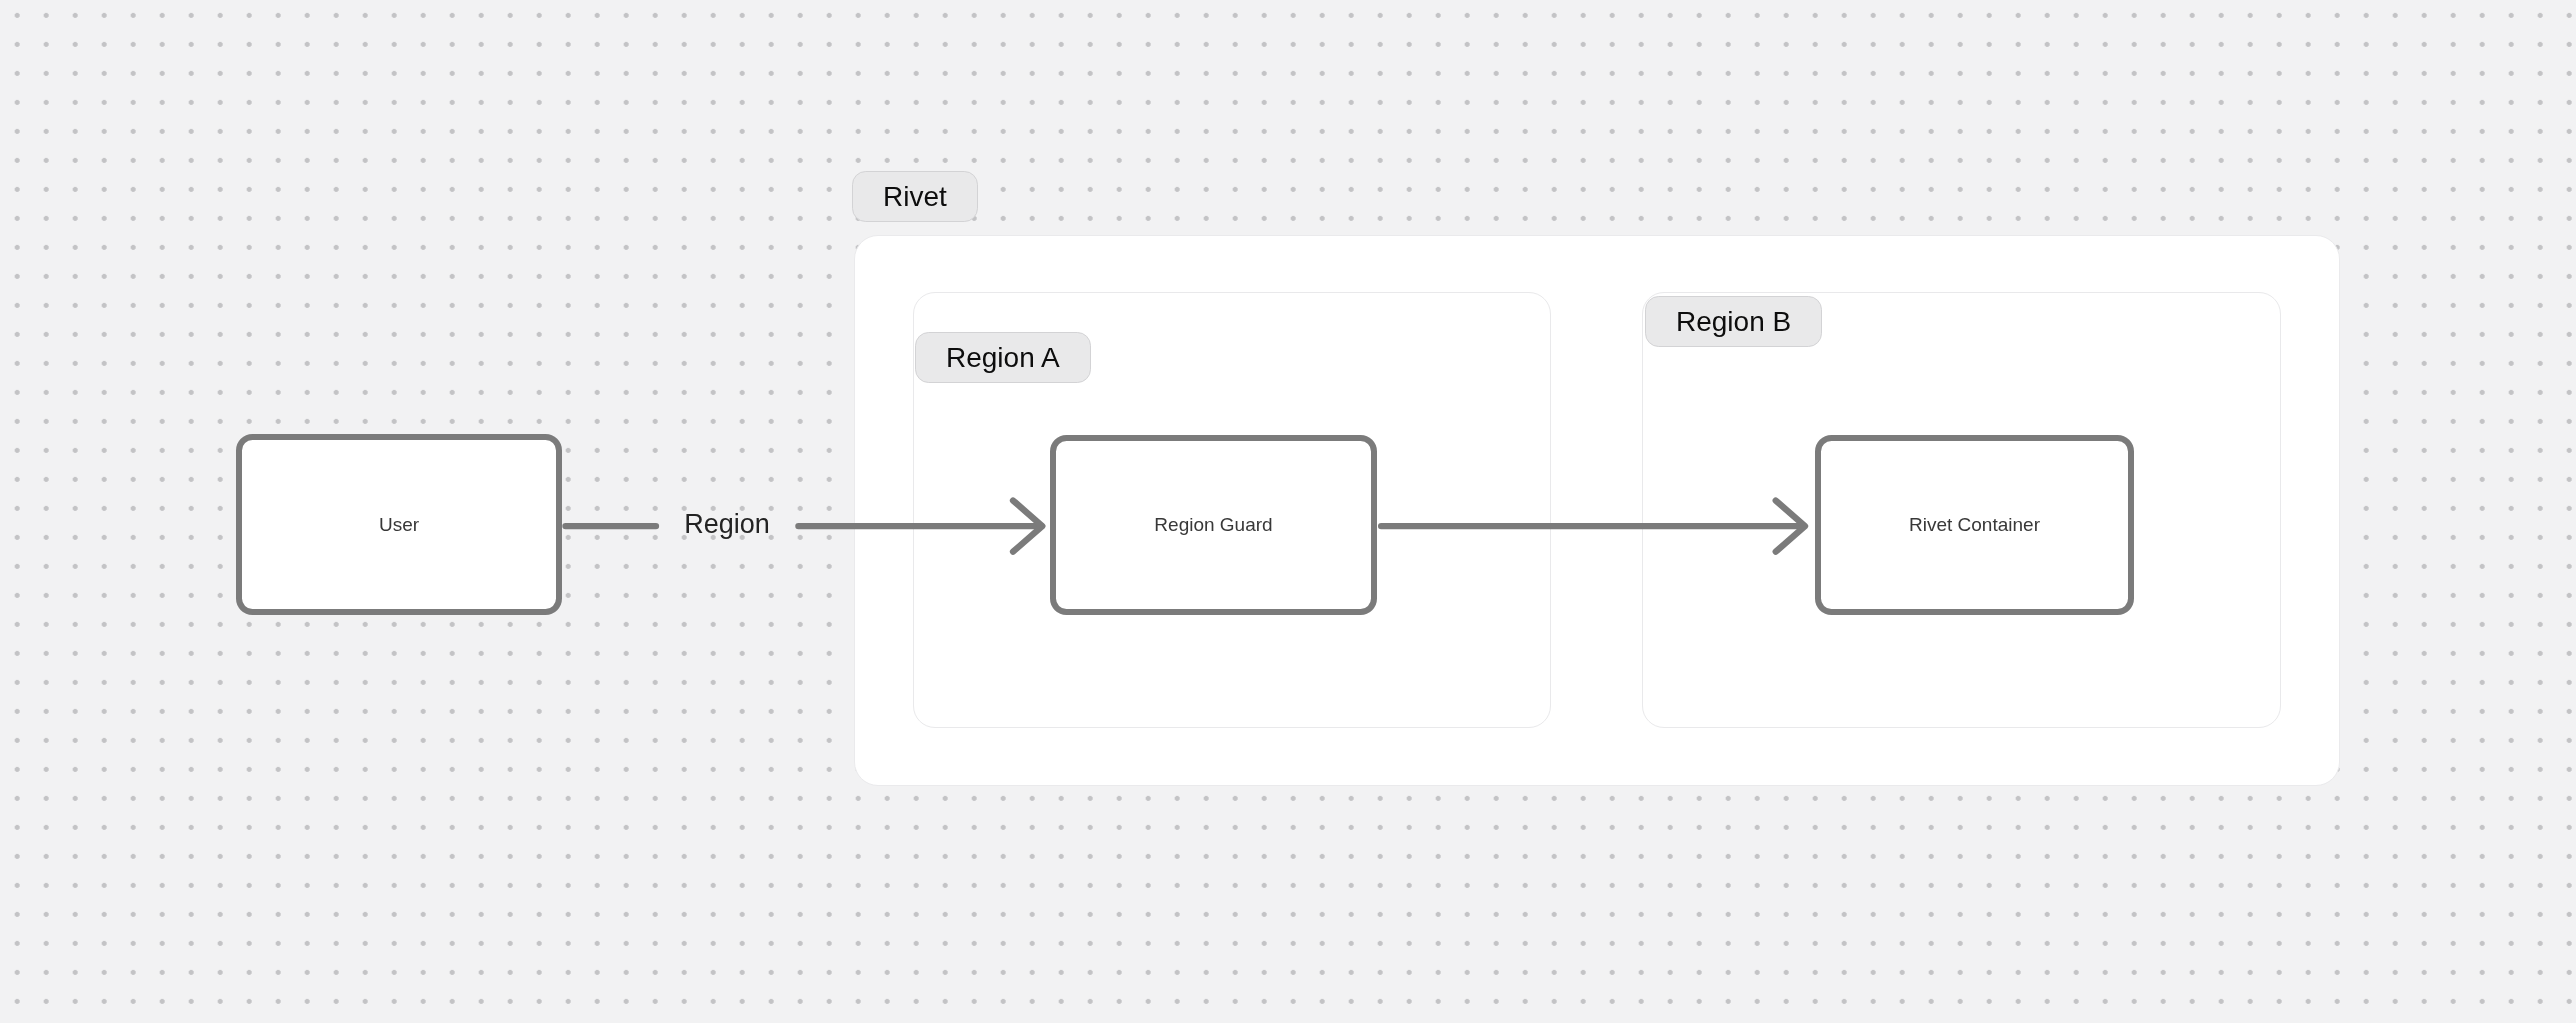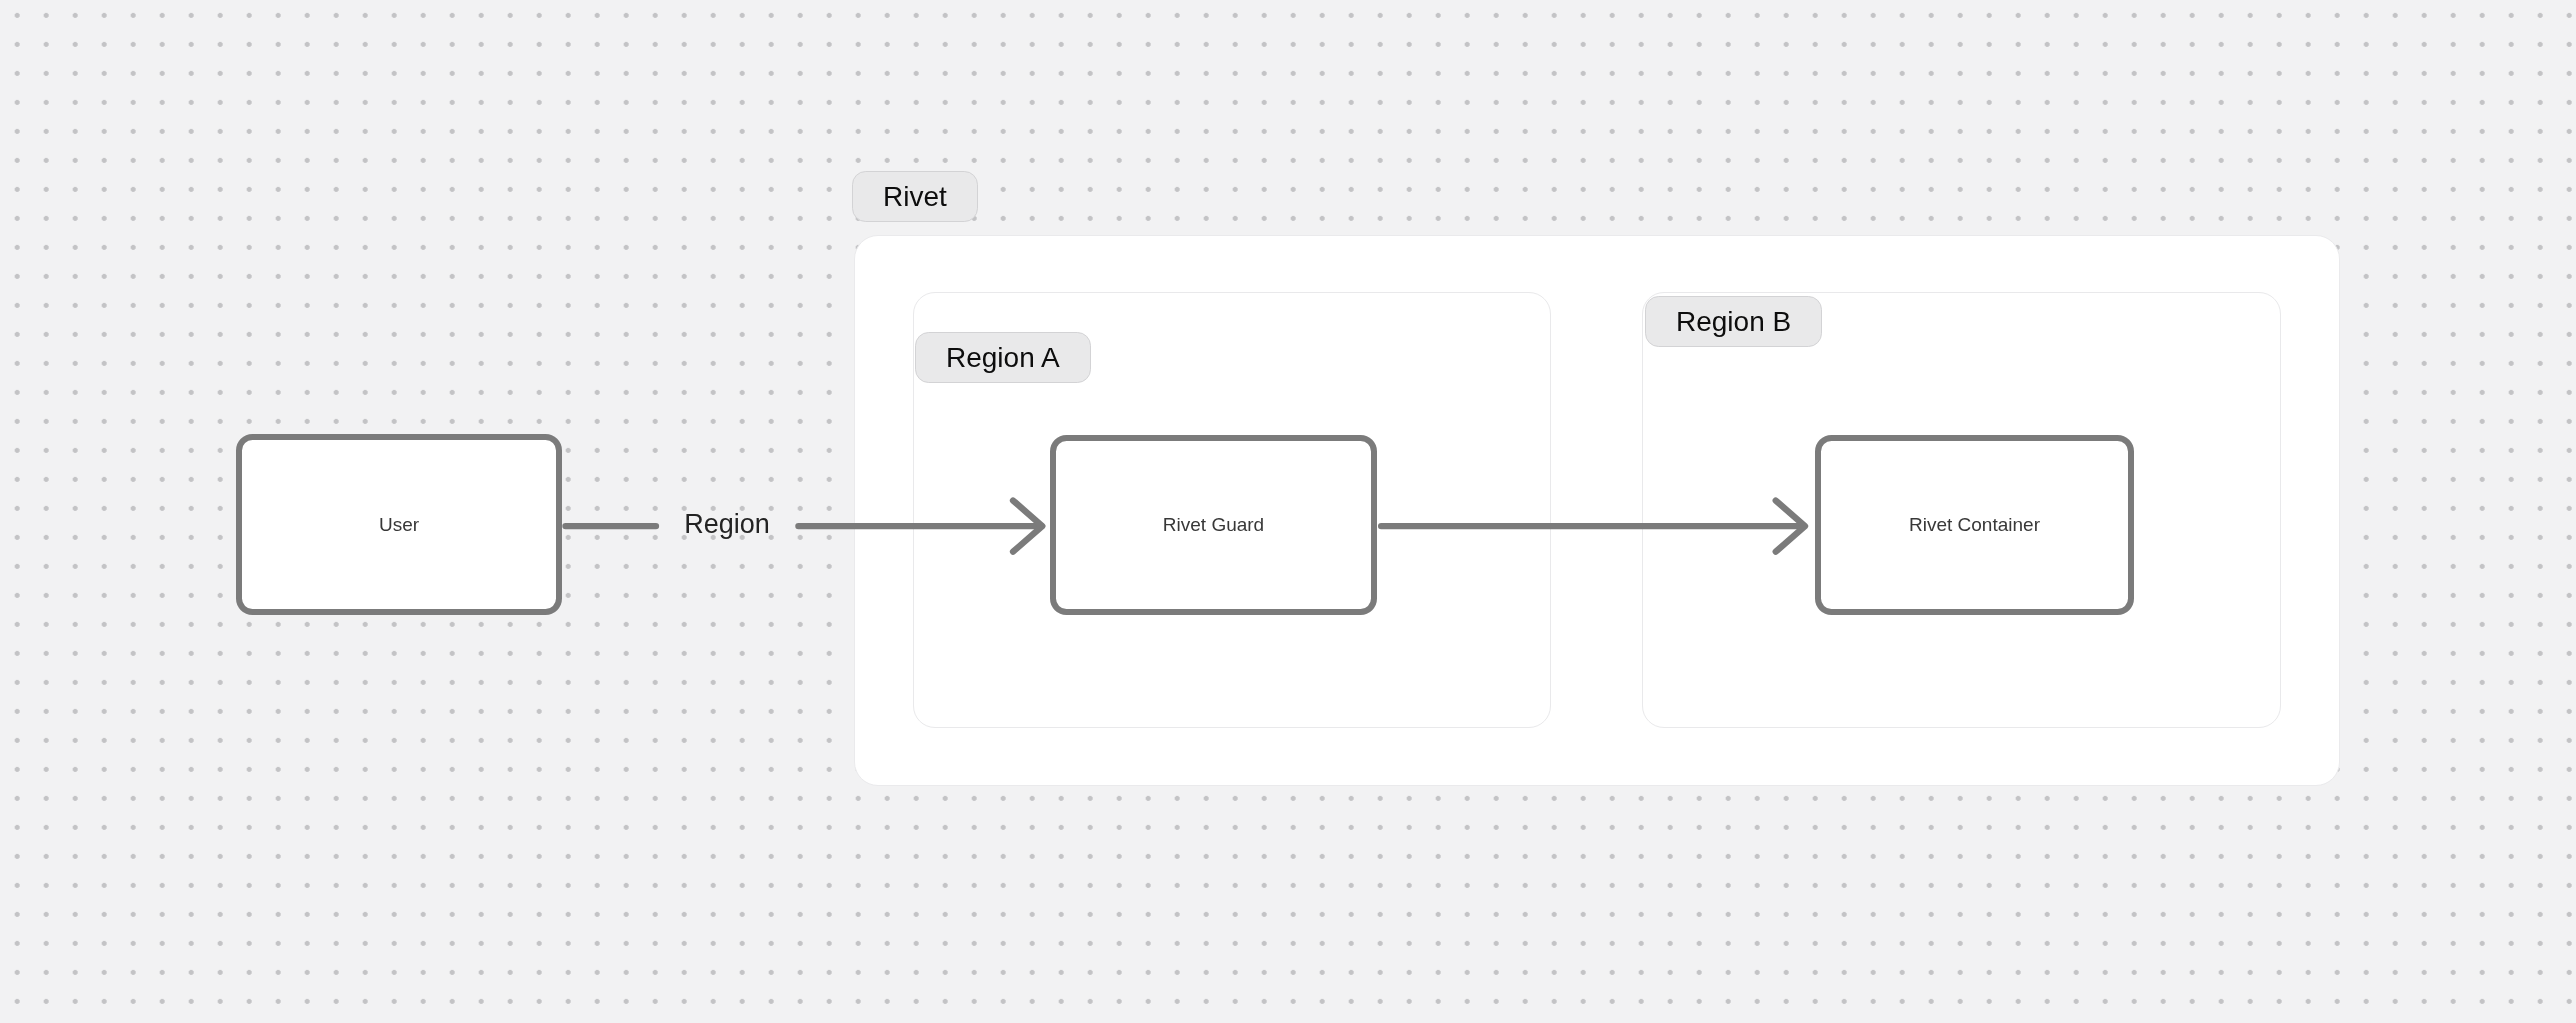"Rivet Guard" span { text: Rivet -> Region }
